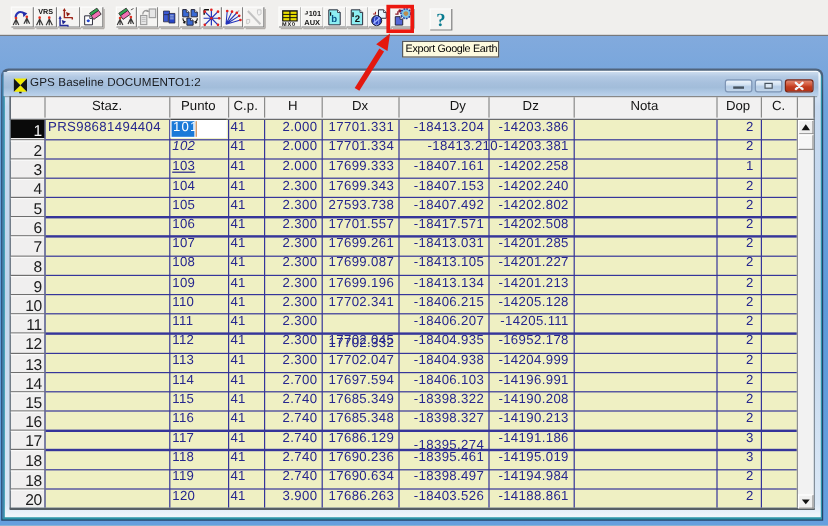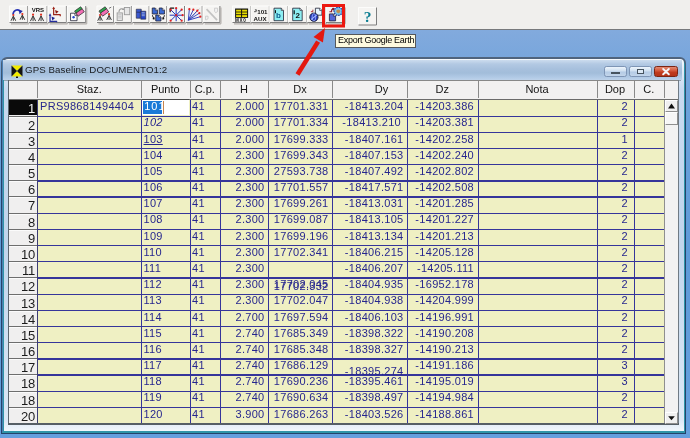"-18413.210" div.cell { left: 330px -> 344px }
